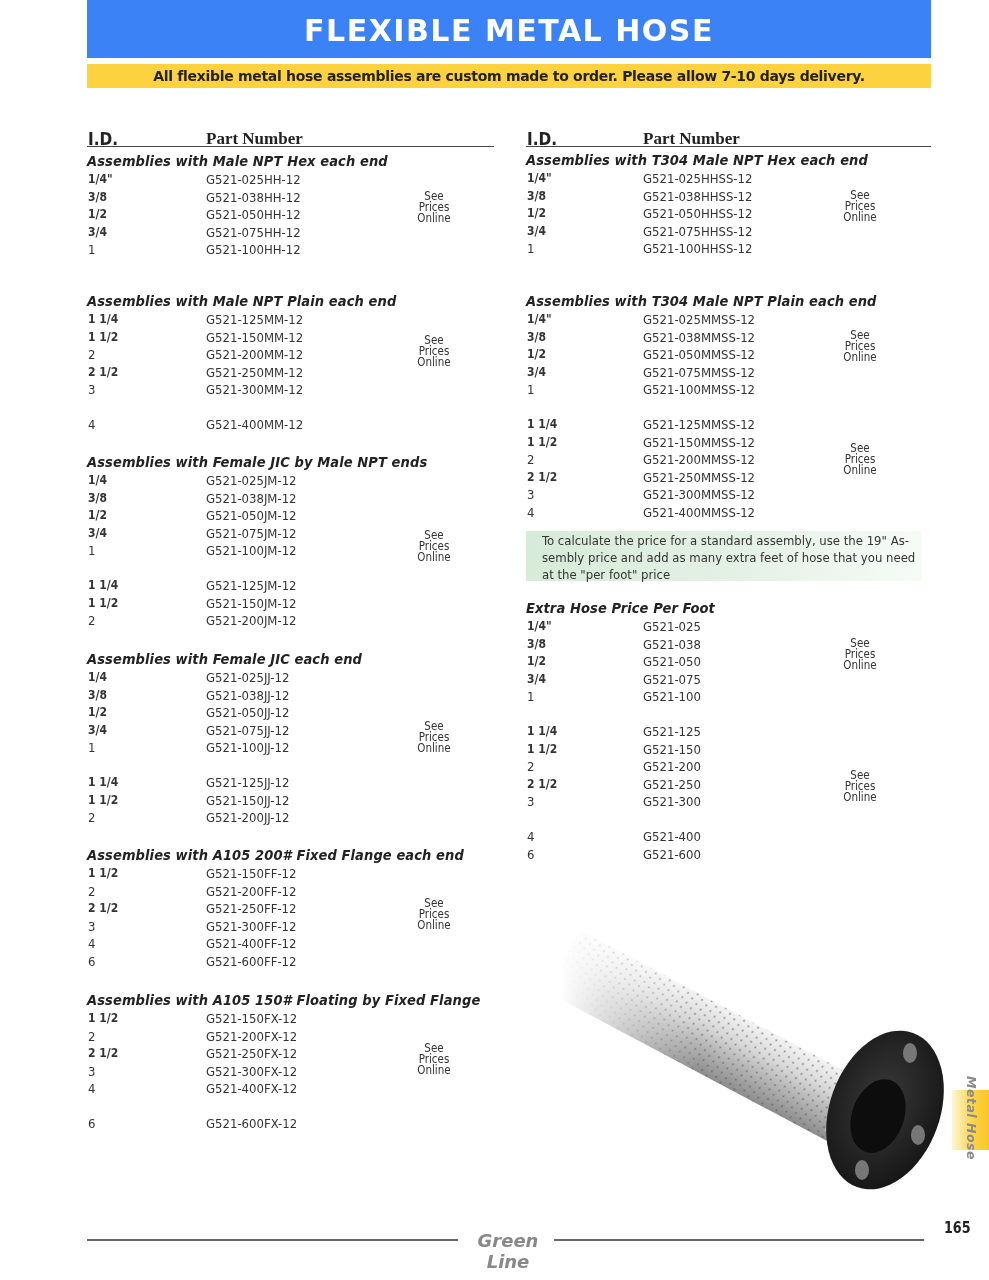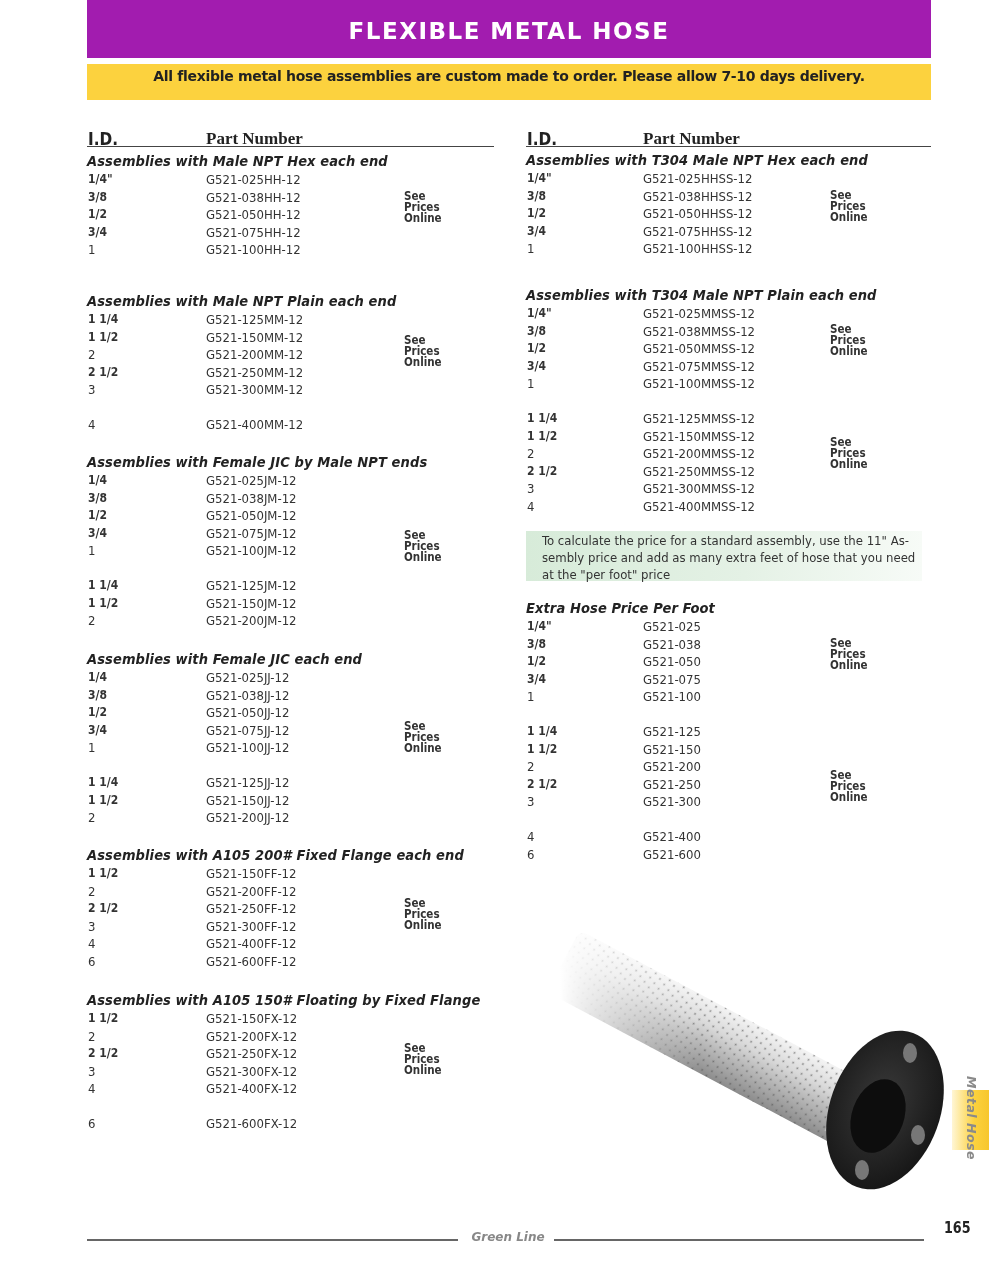"FLEXIBLE METAL HOSE" .title-bar { background: #a21caf -> #3b82f6; font-size: 23px -> 30px }
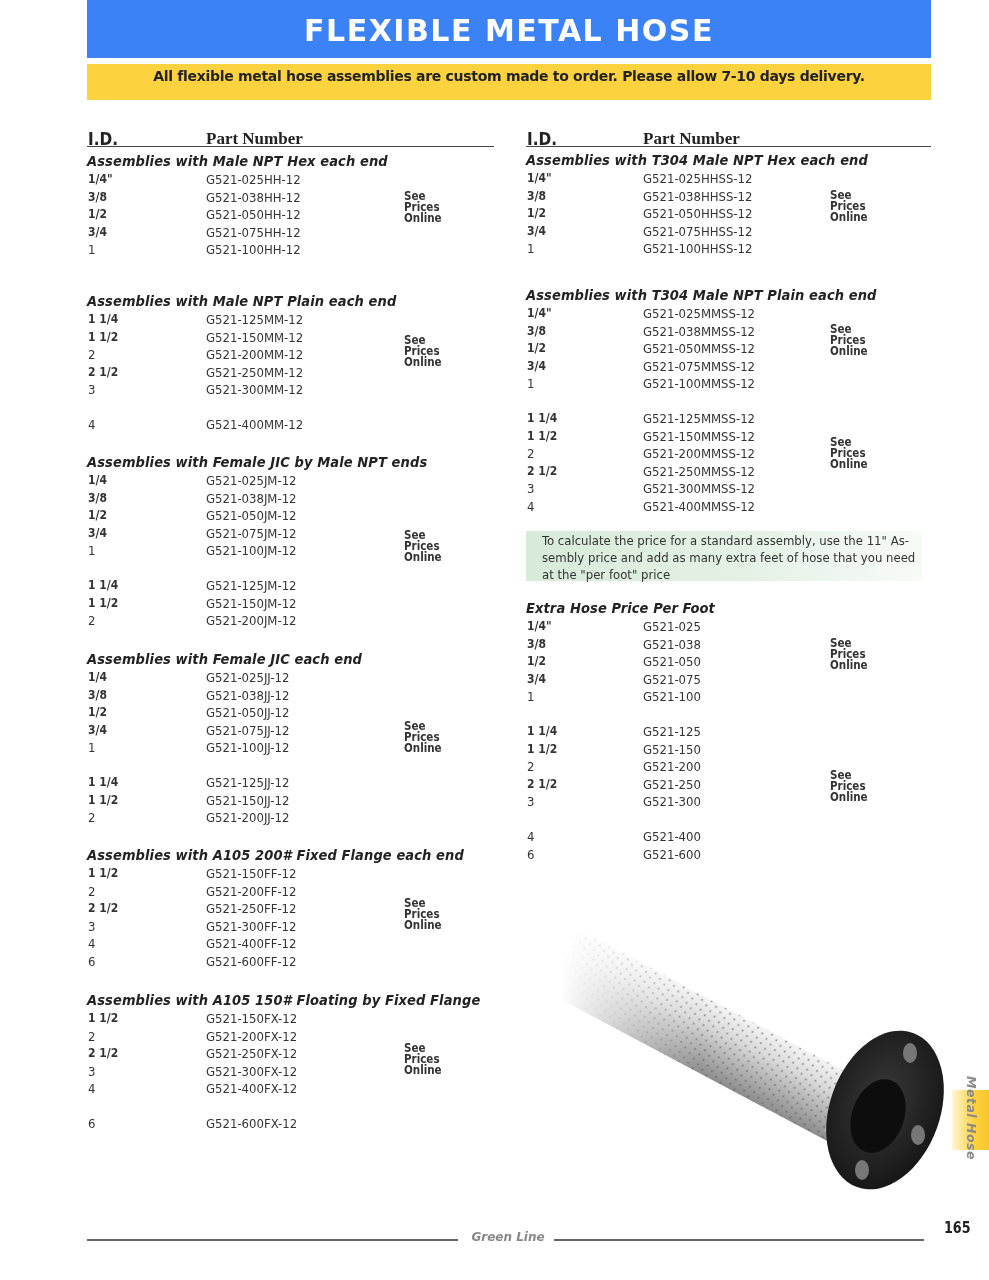"All flexible metal hose assemblies" .notice-bar { height: 36px -> 24px }
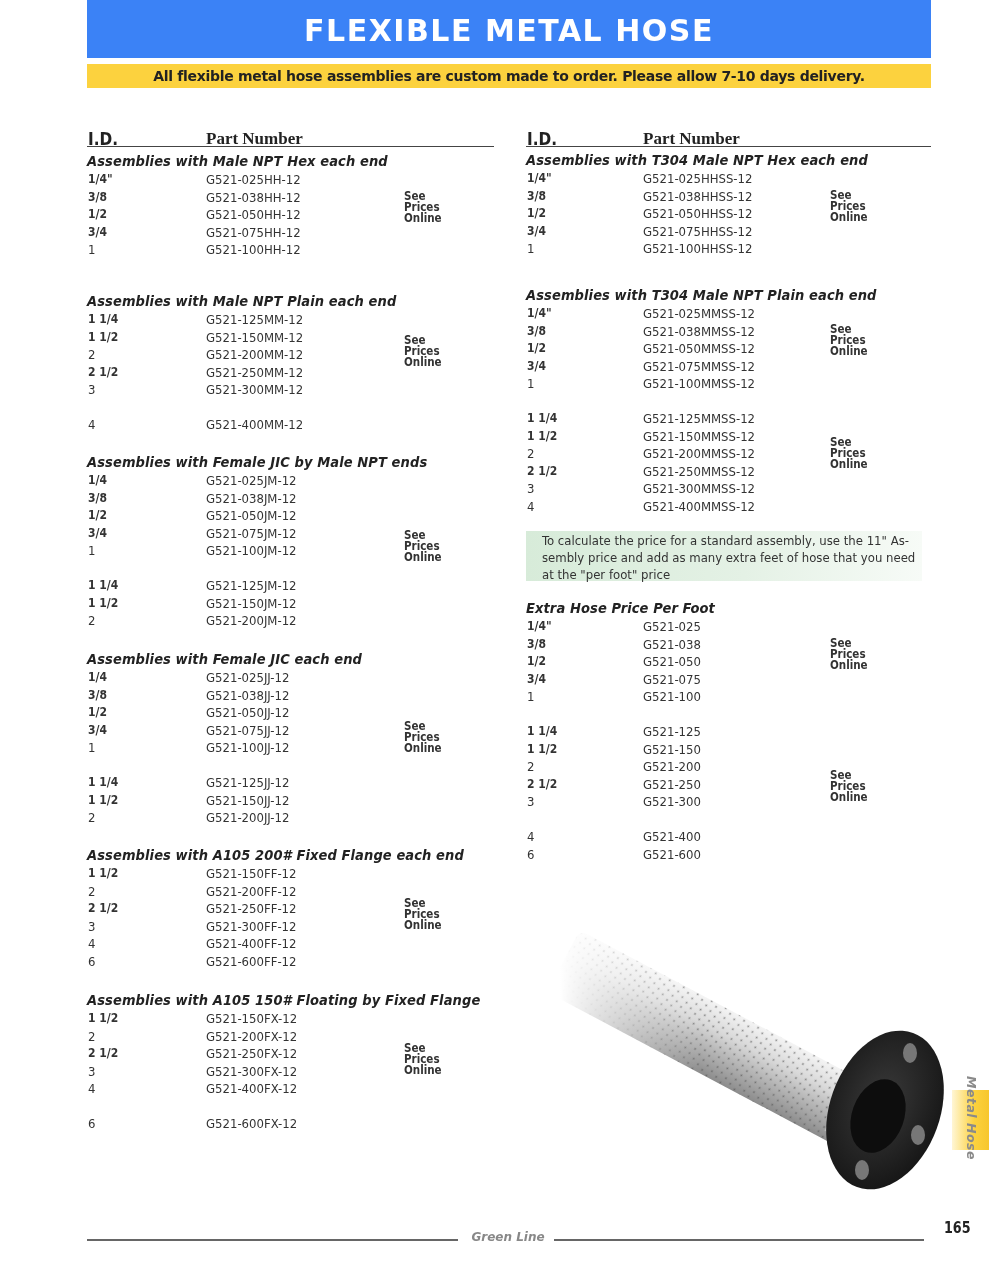"See" .see { font-weight: bold -> none; text-align: none -> center }
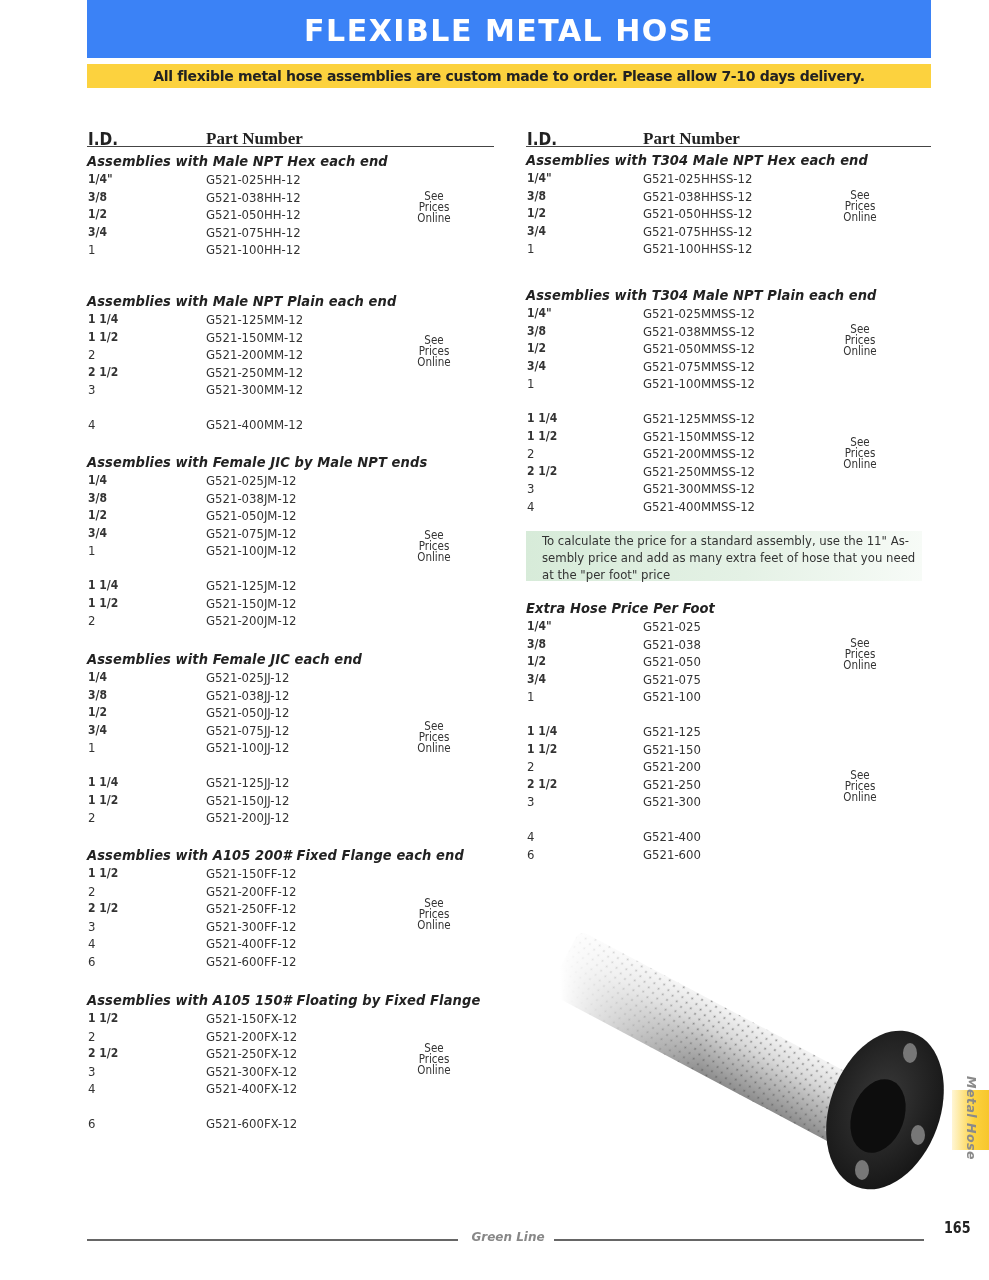"Assemblies with T304 Male NPT Plain" div.section { top: 157px -> 163px }
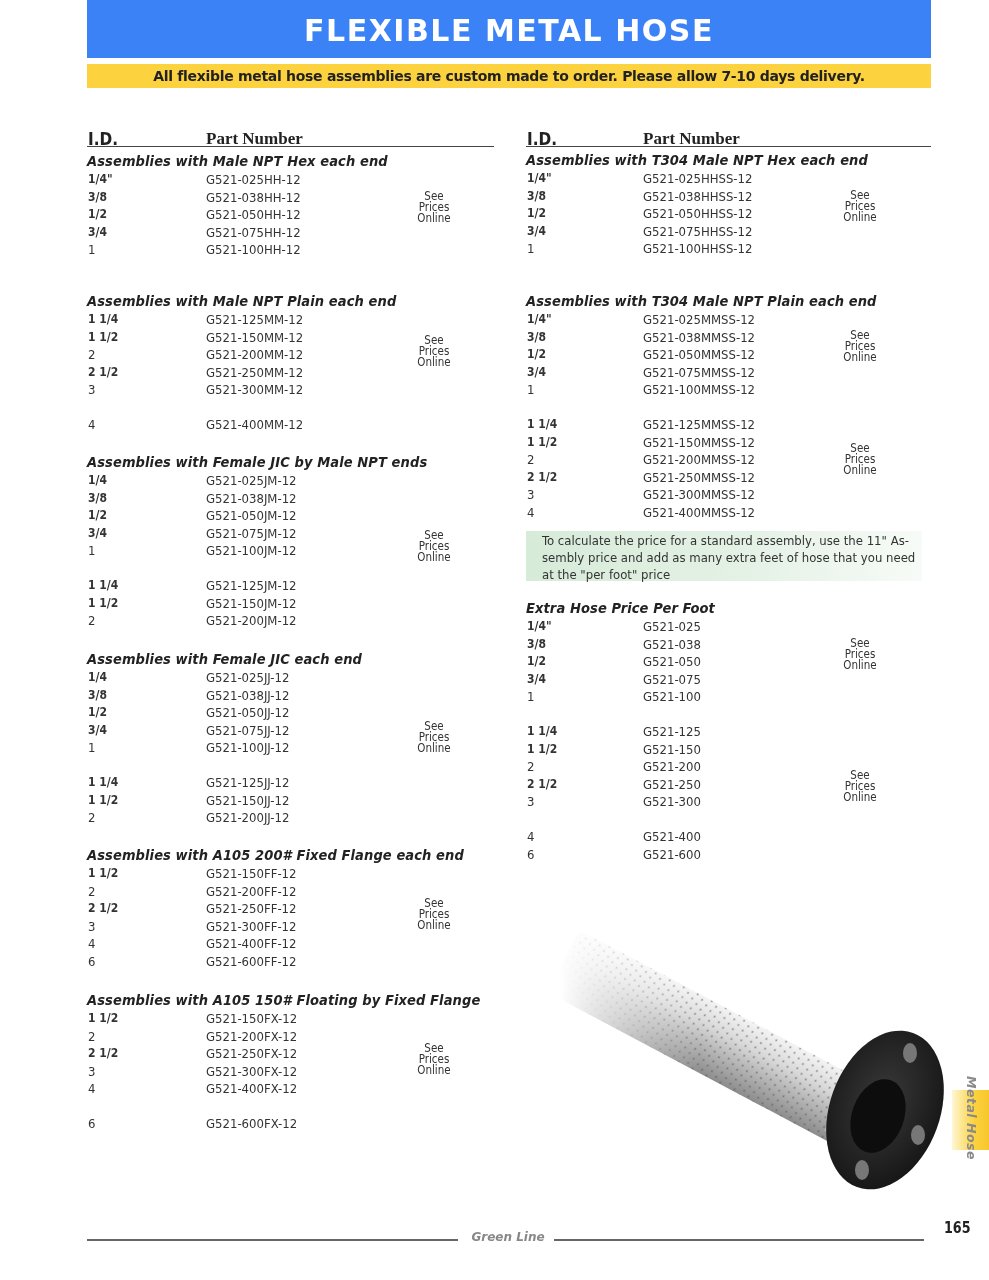"To calculate the price for" span { text: 11 -> 19 }
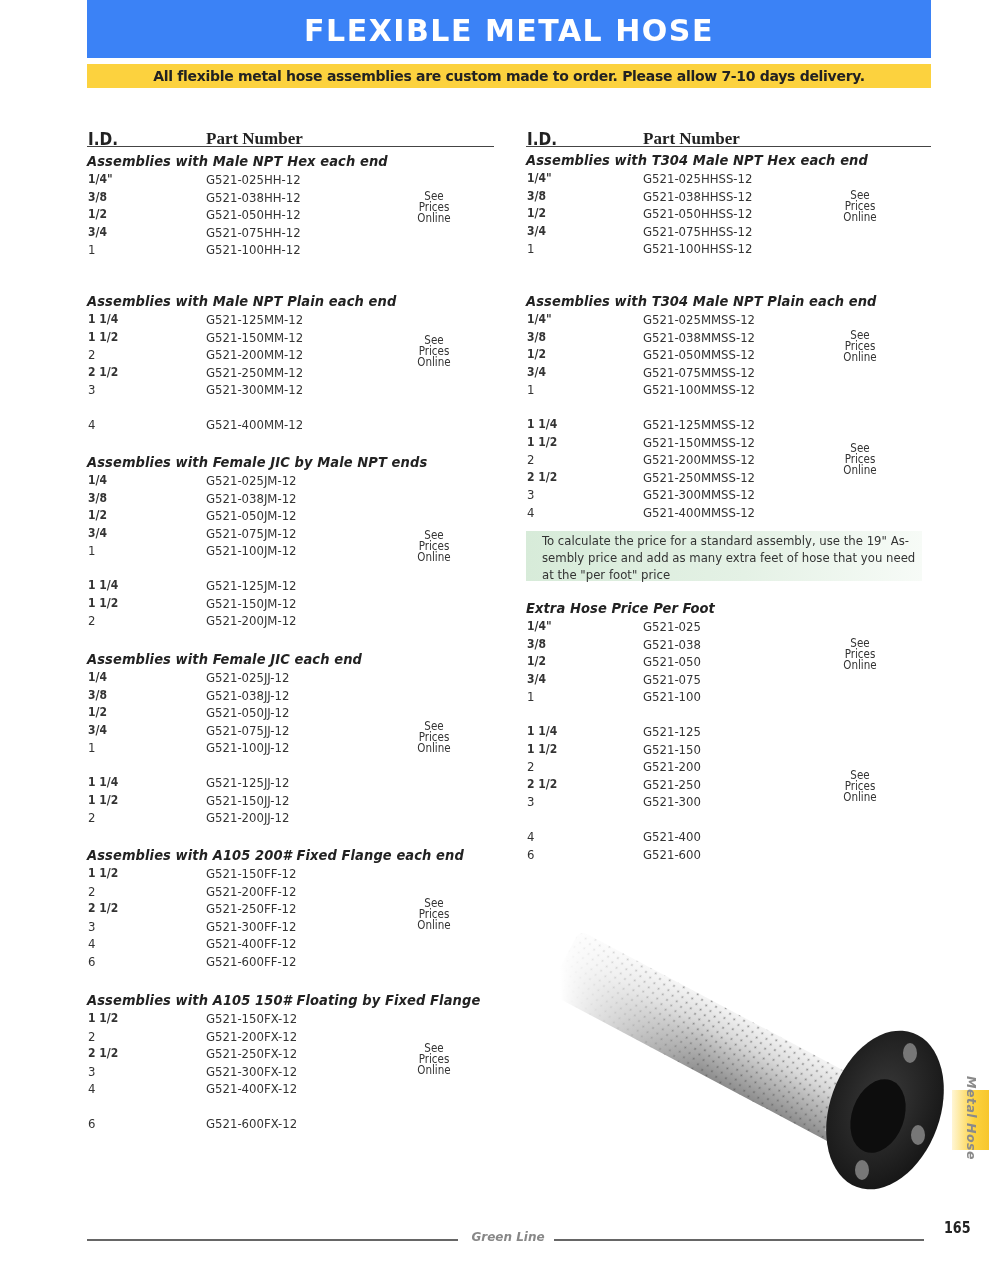"Green Line" .footer-brand { font-size: 12px -> 18px }
